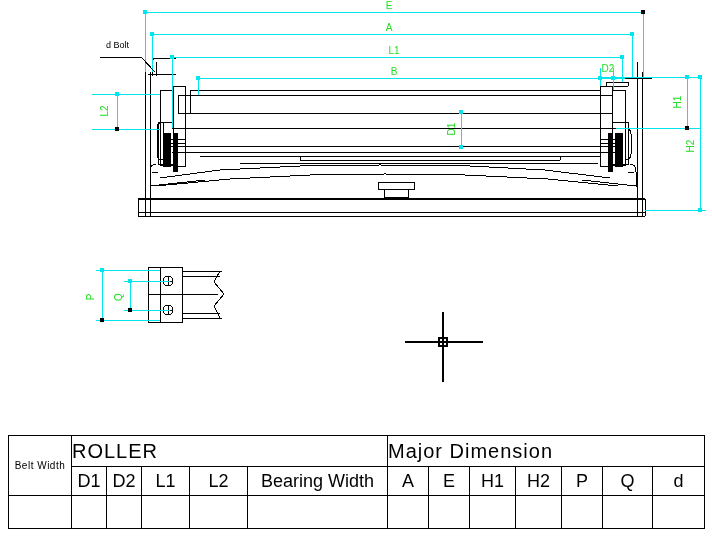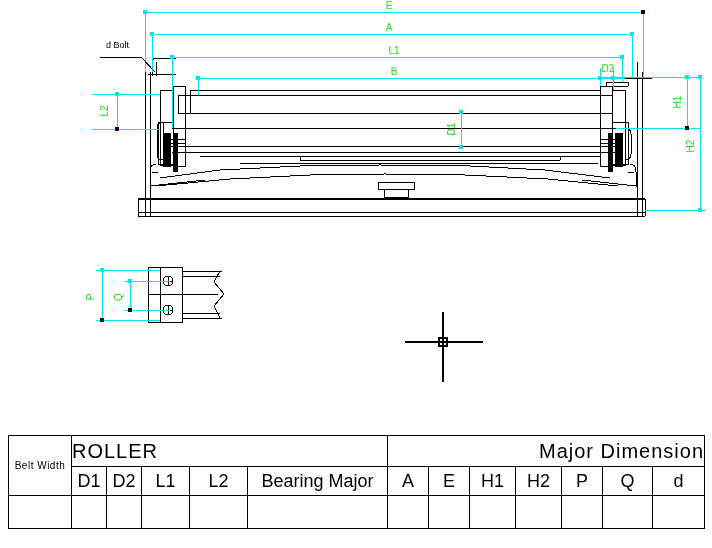"Major Dimension" td.tbltext { text-align: right -> left }
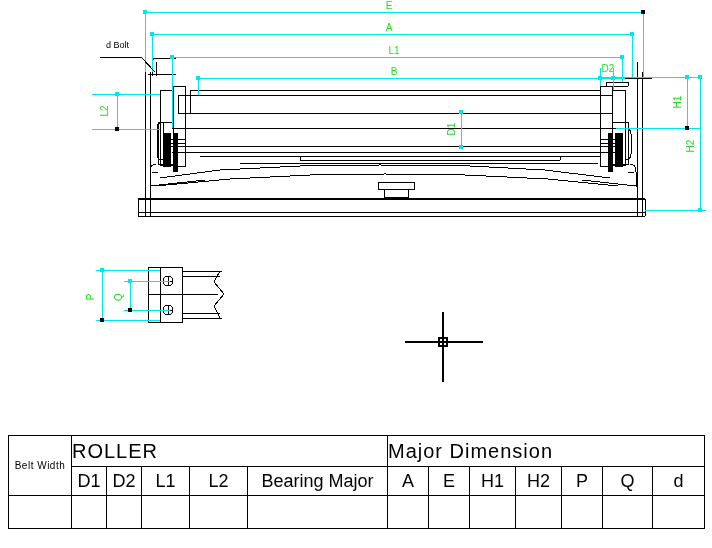"Bearing Major" td.tbltext { text: Major -> Width }
